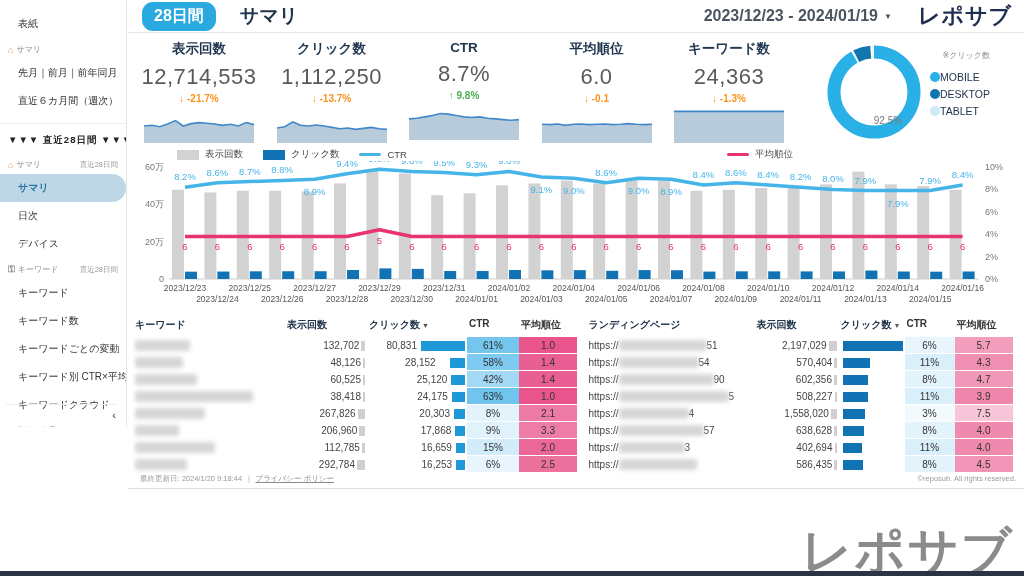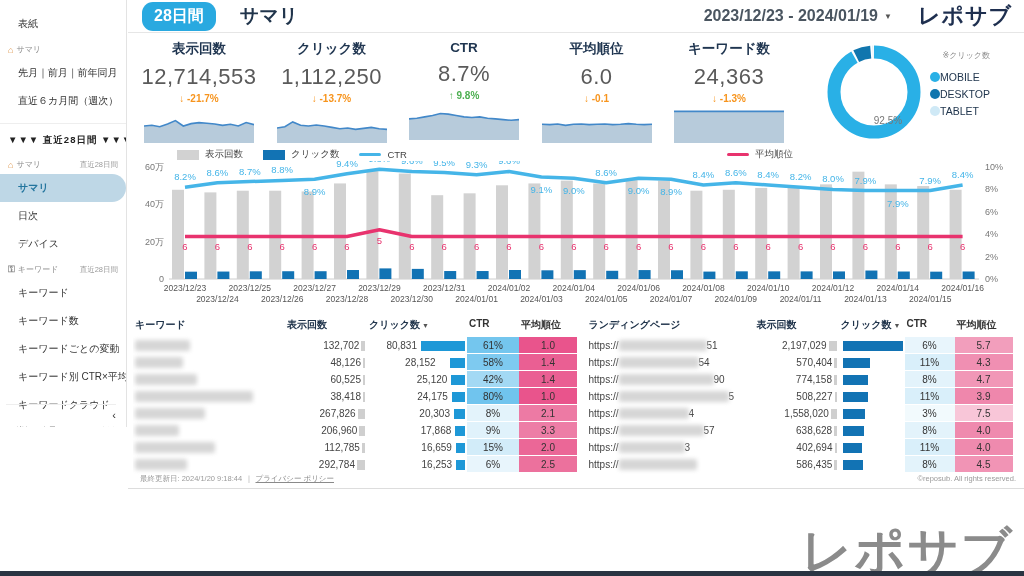"774,158" span { text: 774,158 -> 602,356 }
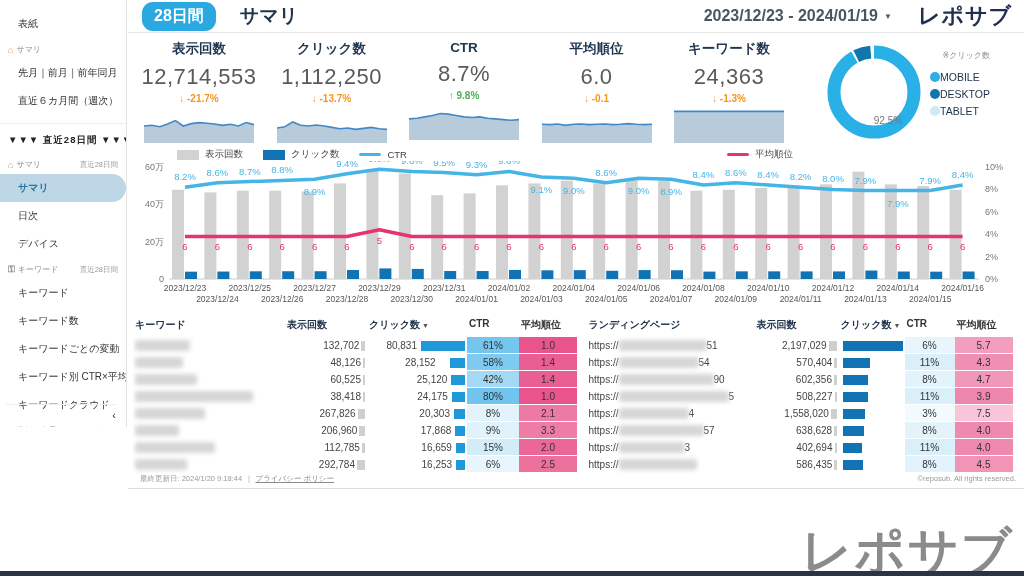"80%" div.td { text: 80% -> 63% }
